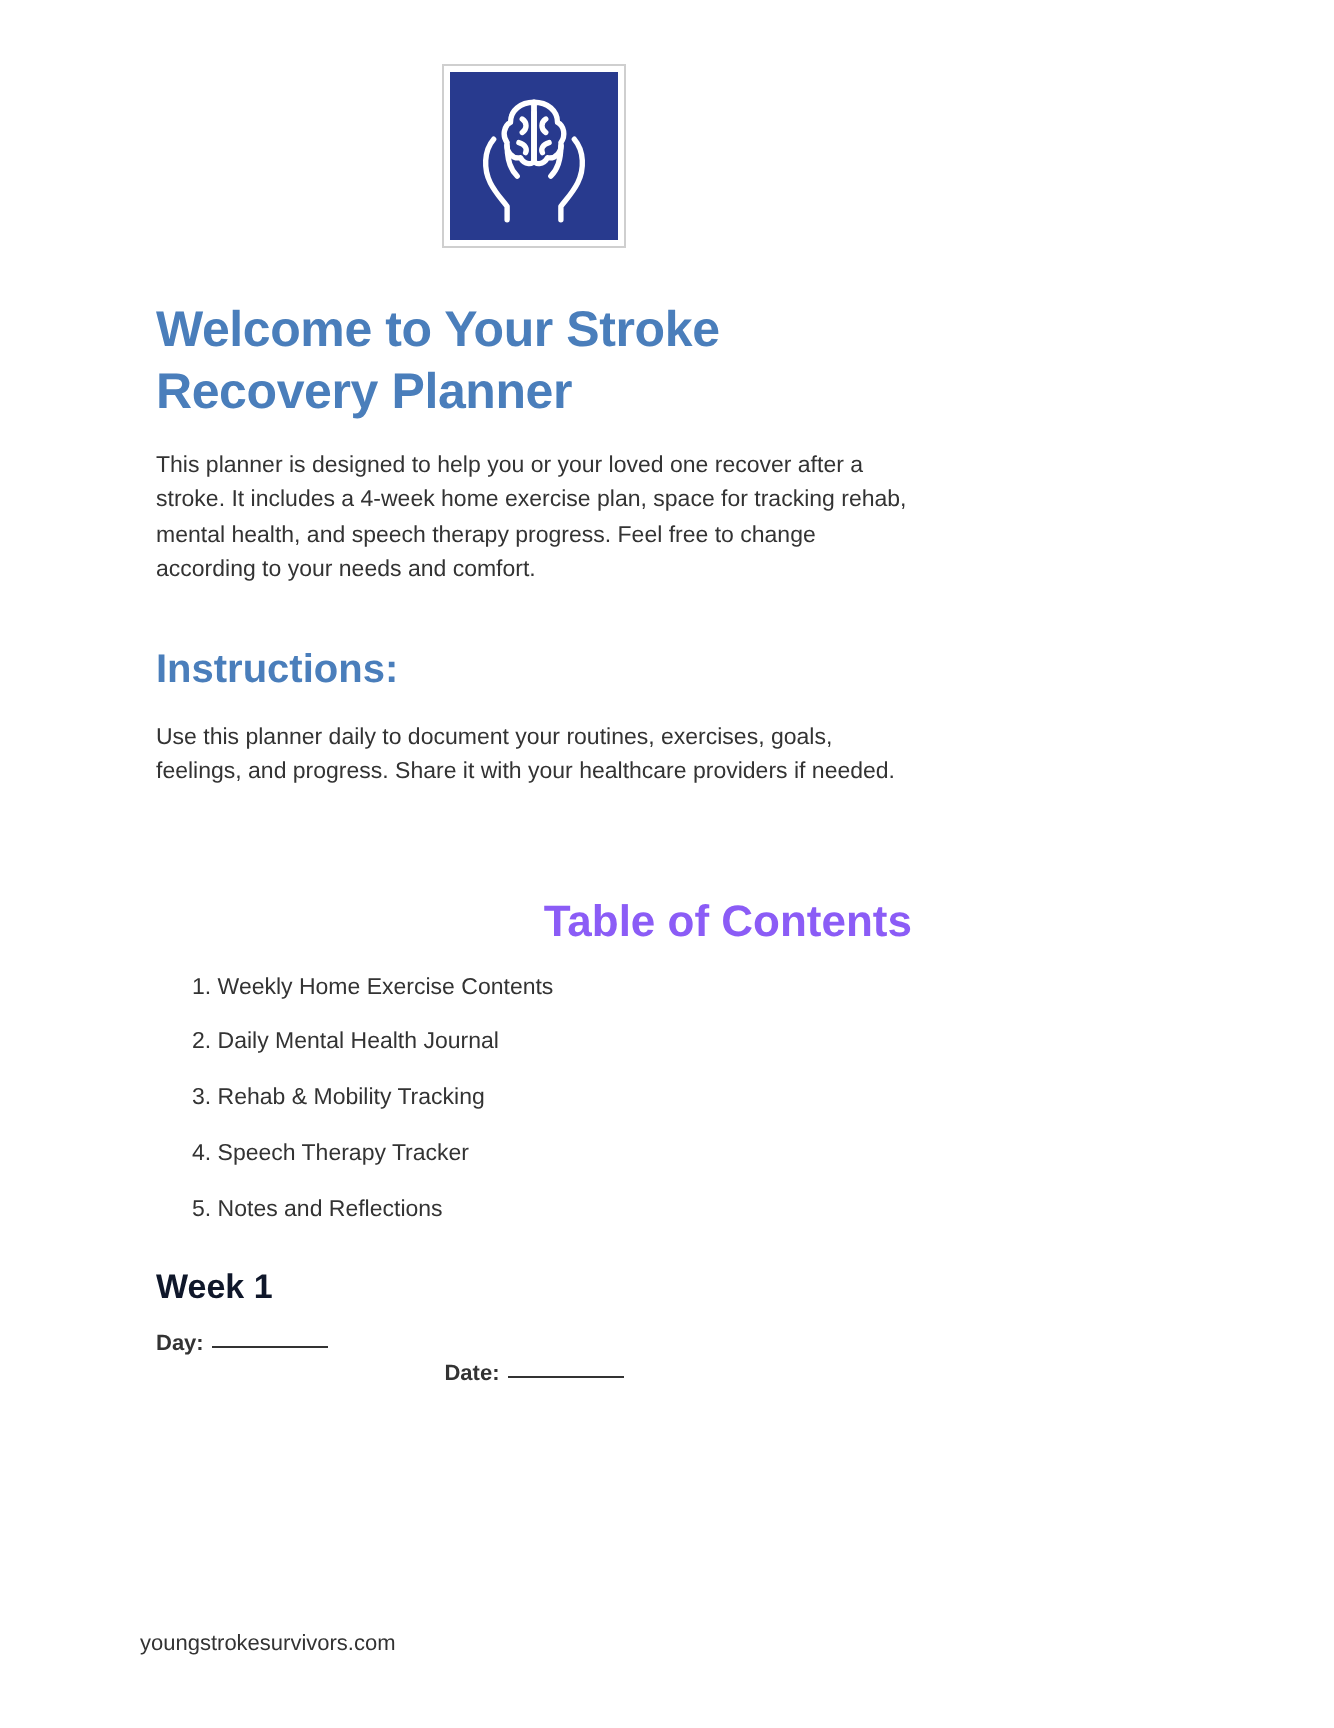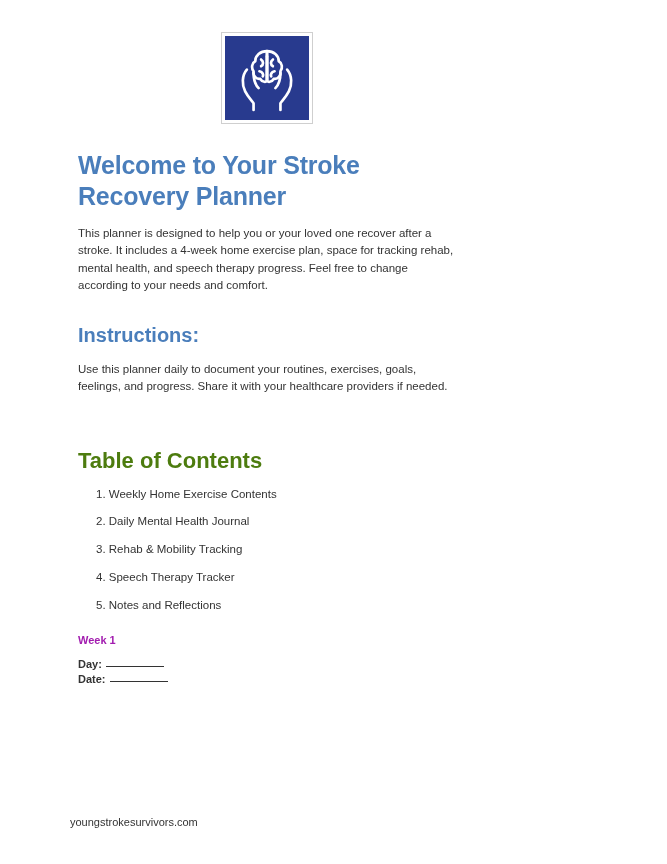"Table of Contents" h2.toc-heading { color: #4d7c0f -> #8b5cf6; text-align: none -> right }
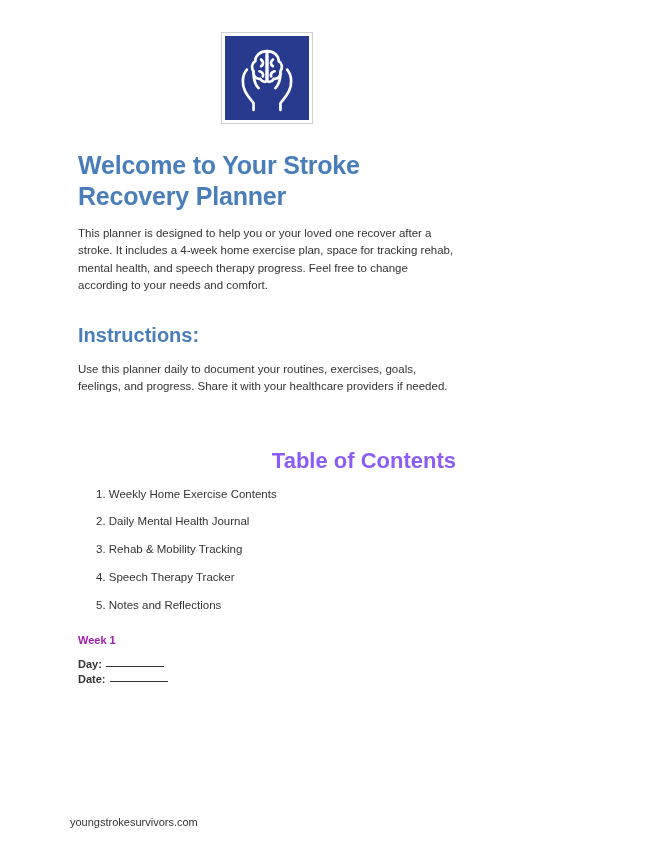"Week 1" h3.subsection { color: #a21caf -> #0f172a; font-size: 11px -> 17px }
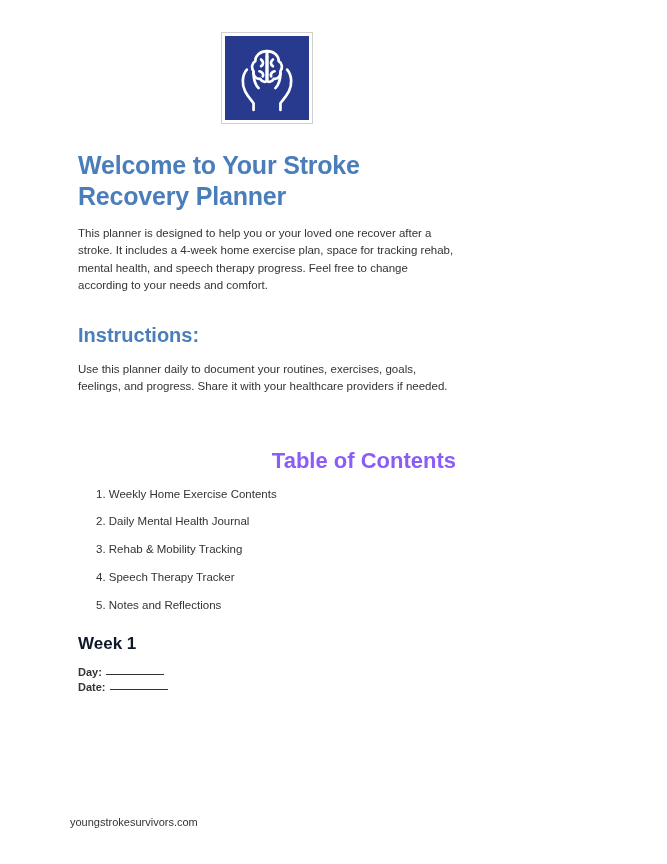"Date:" .field-line.tight { text-align: none -> center }
